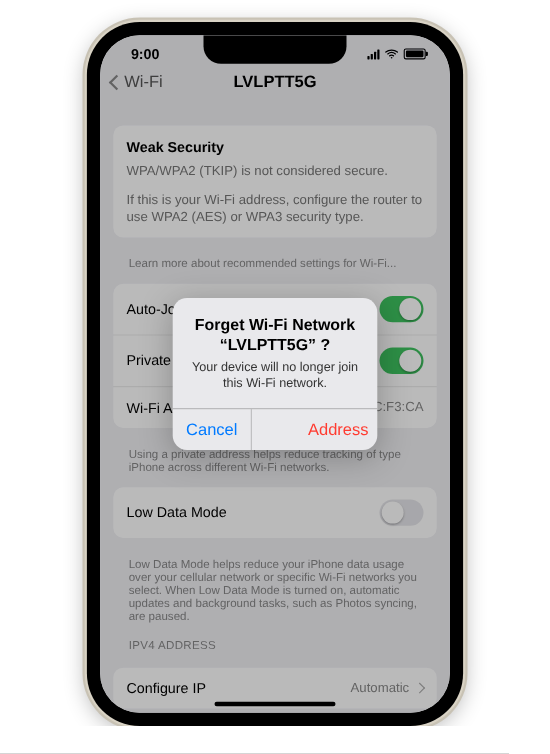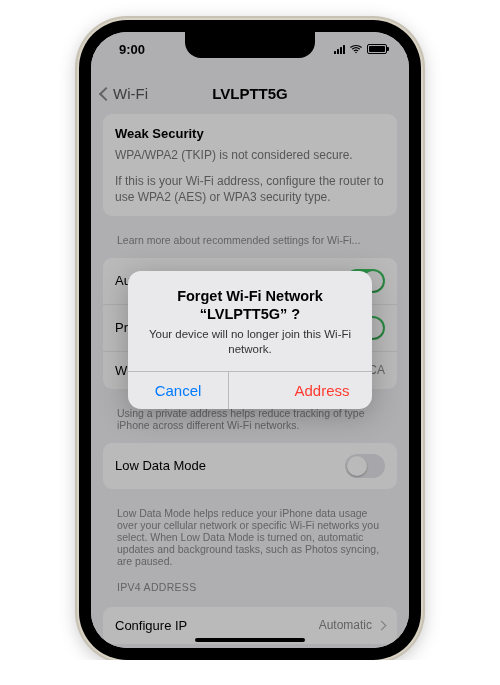"Wi-Fi" .navbar { align-items: flex-end -> flex-start }
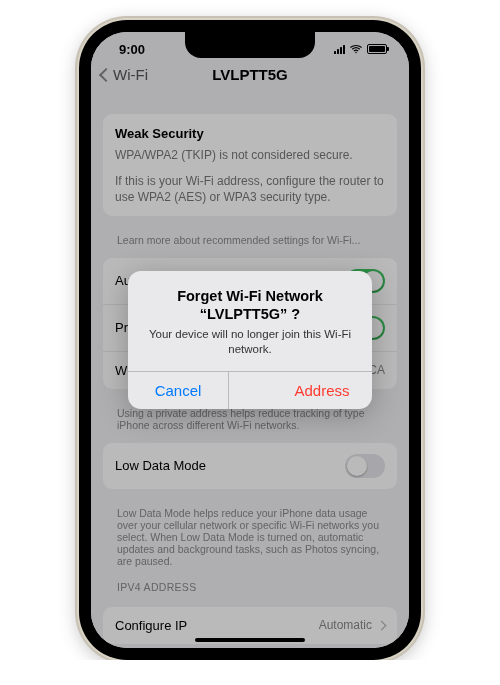"Forget Wi-Fi Network “LVLPTT5G” ?" .alert { width: 244px -> 186px }
